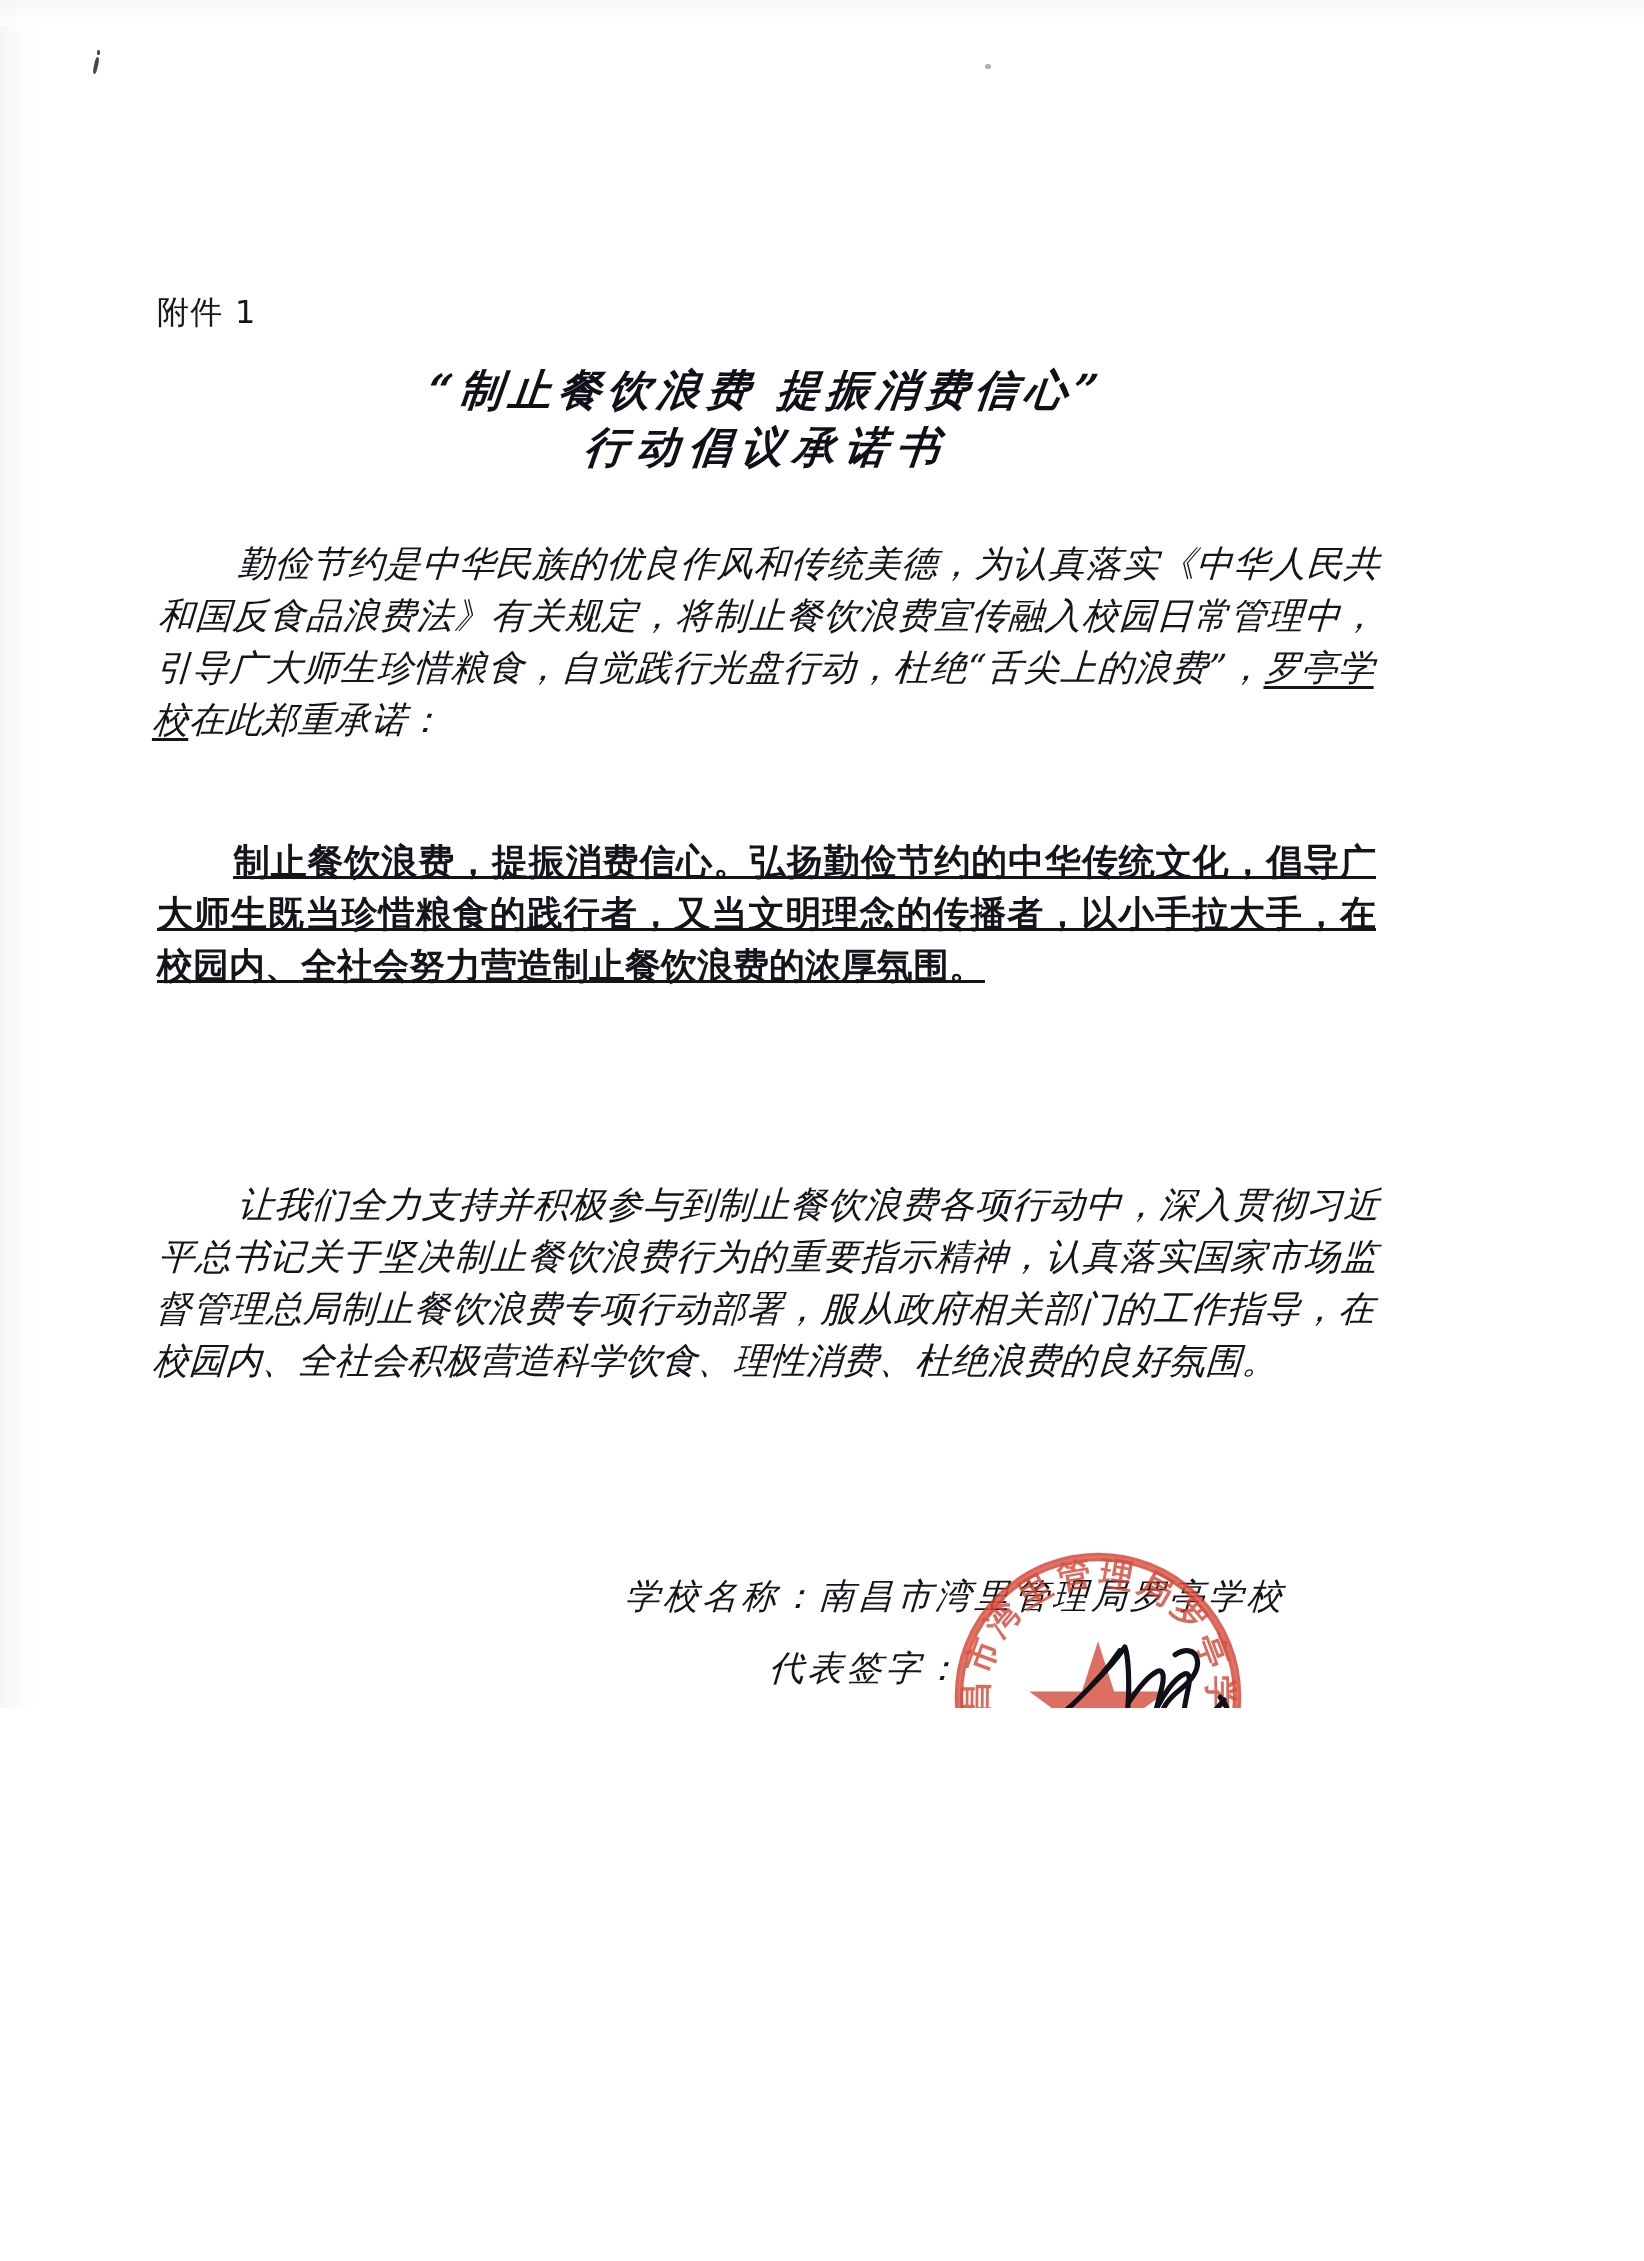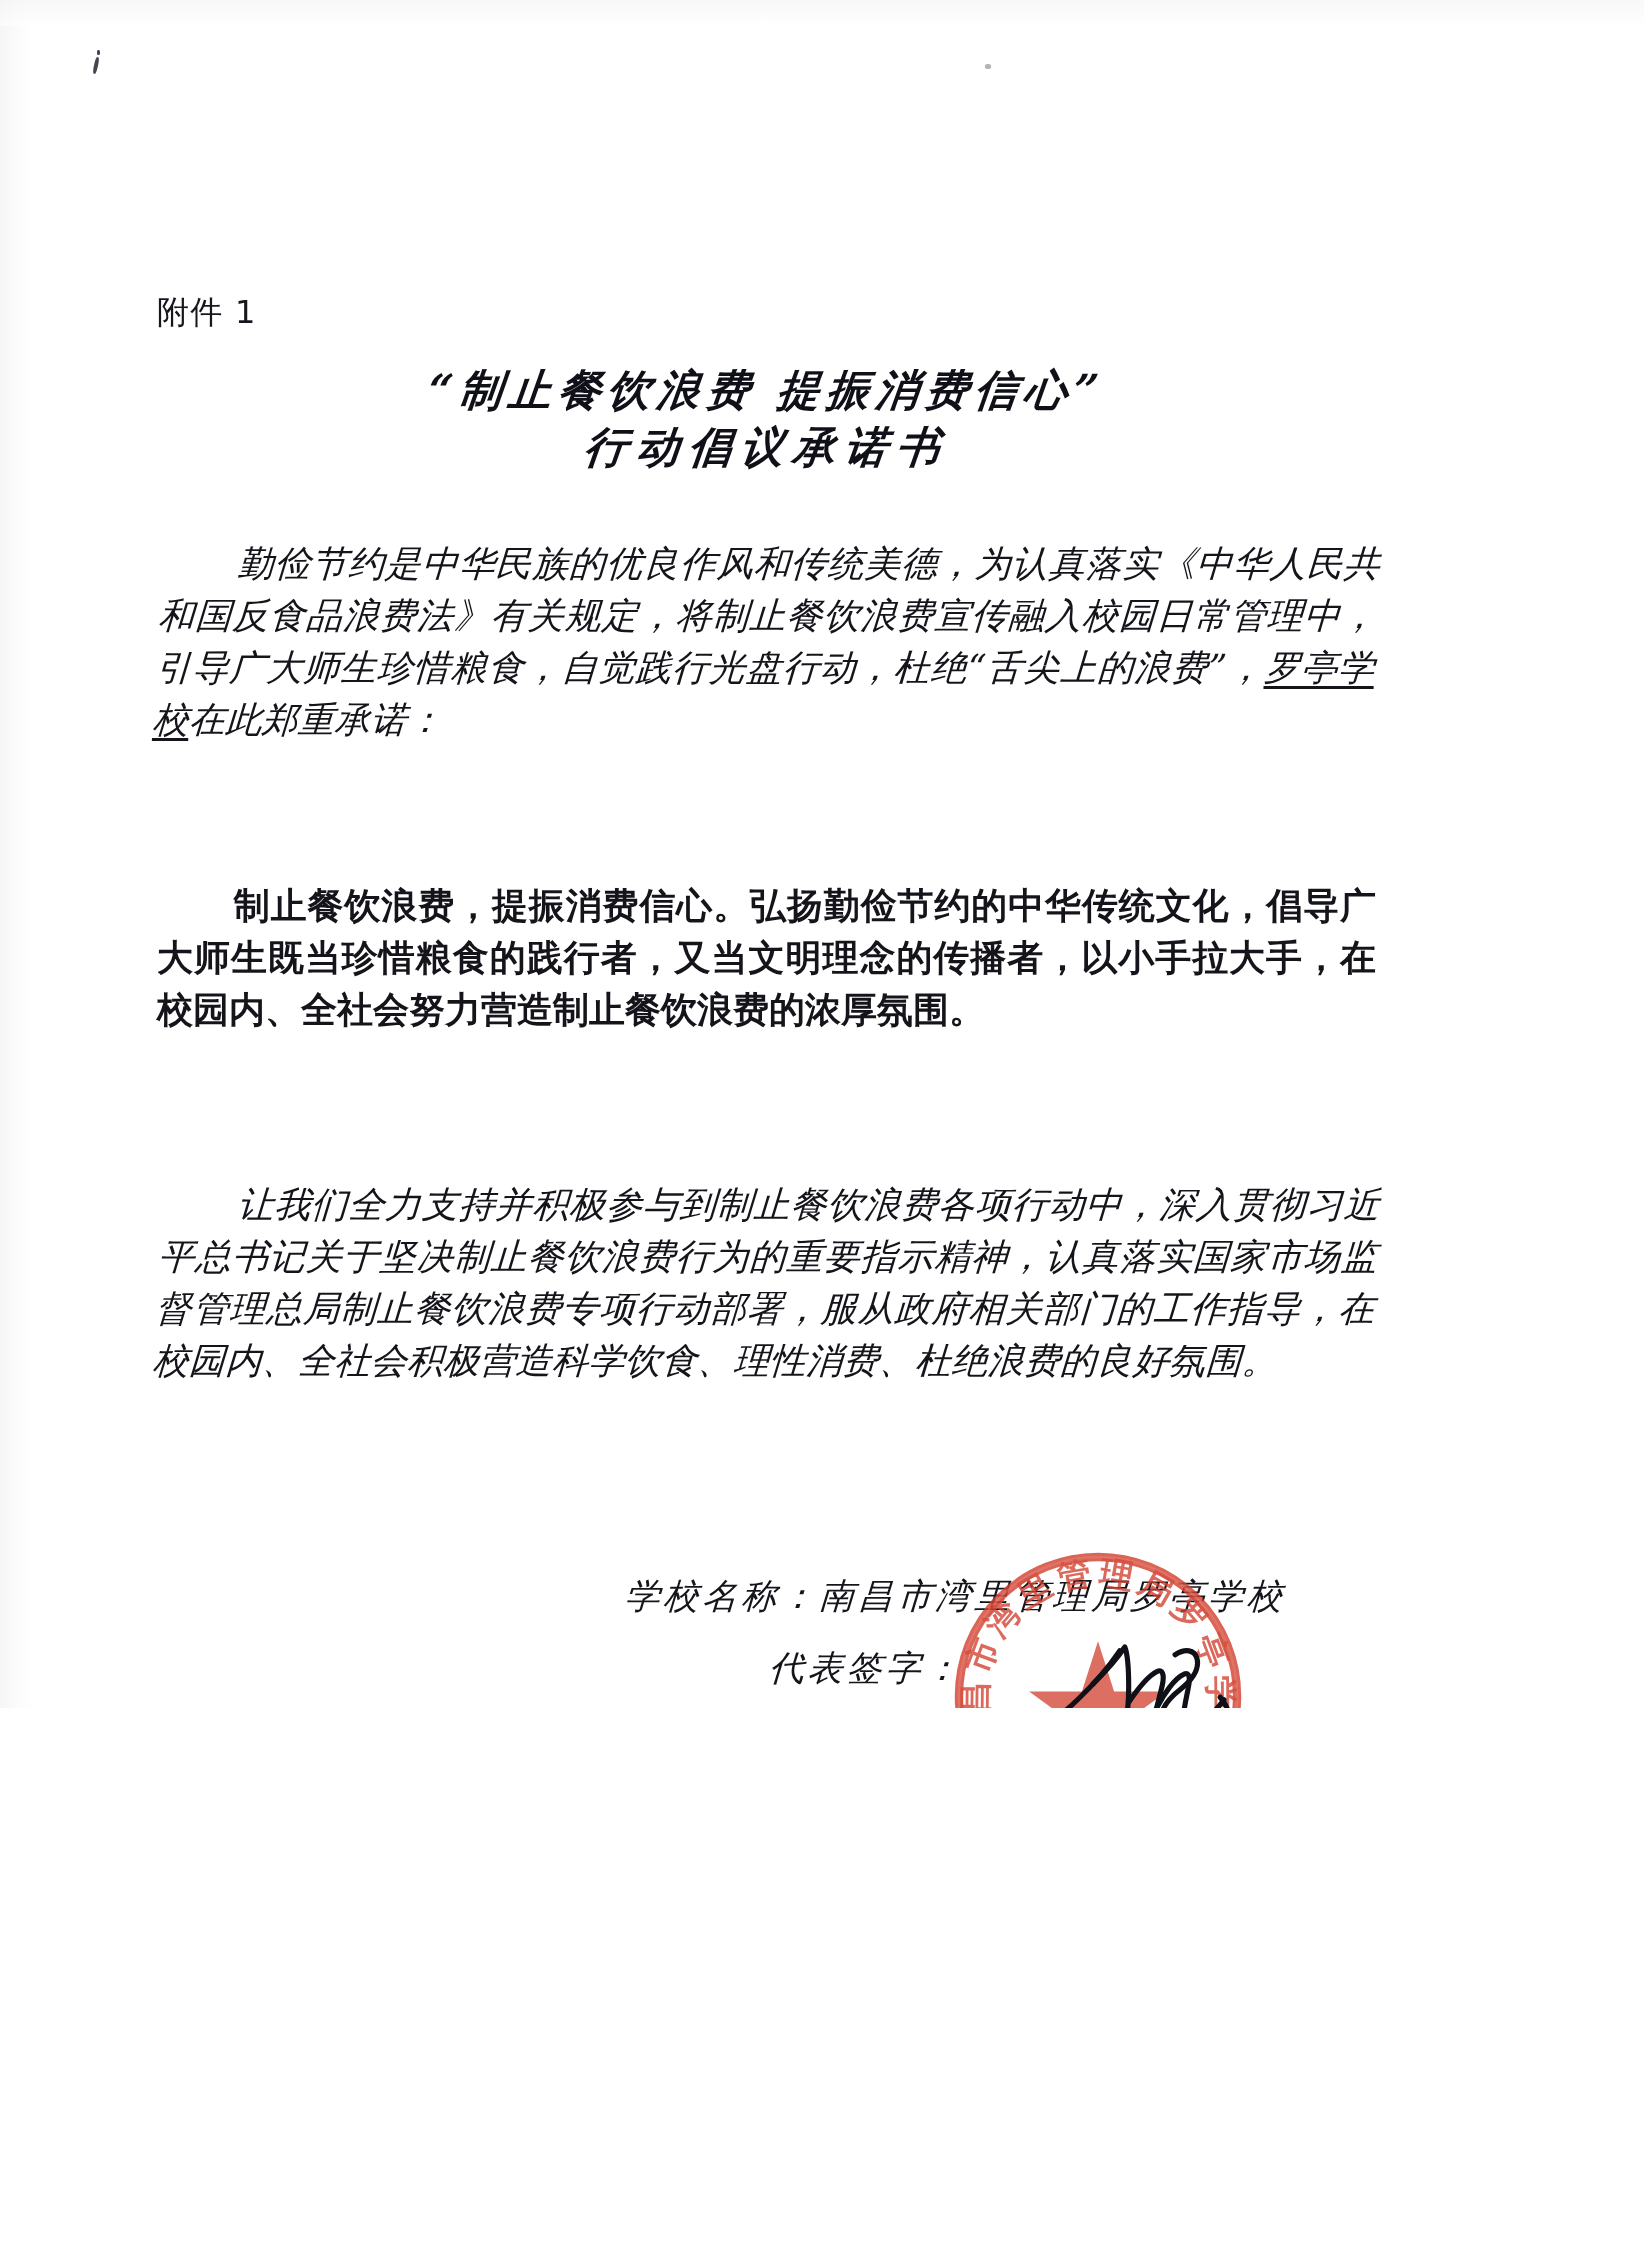"制止餐饮浪费，提振消费信心。弘扬勤俭节约的中华传统文化，倡导广大师生既当珍惜粮食" #para-2 { text-decoration: none -> underline; top: 880px -> 836px }
